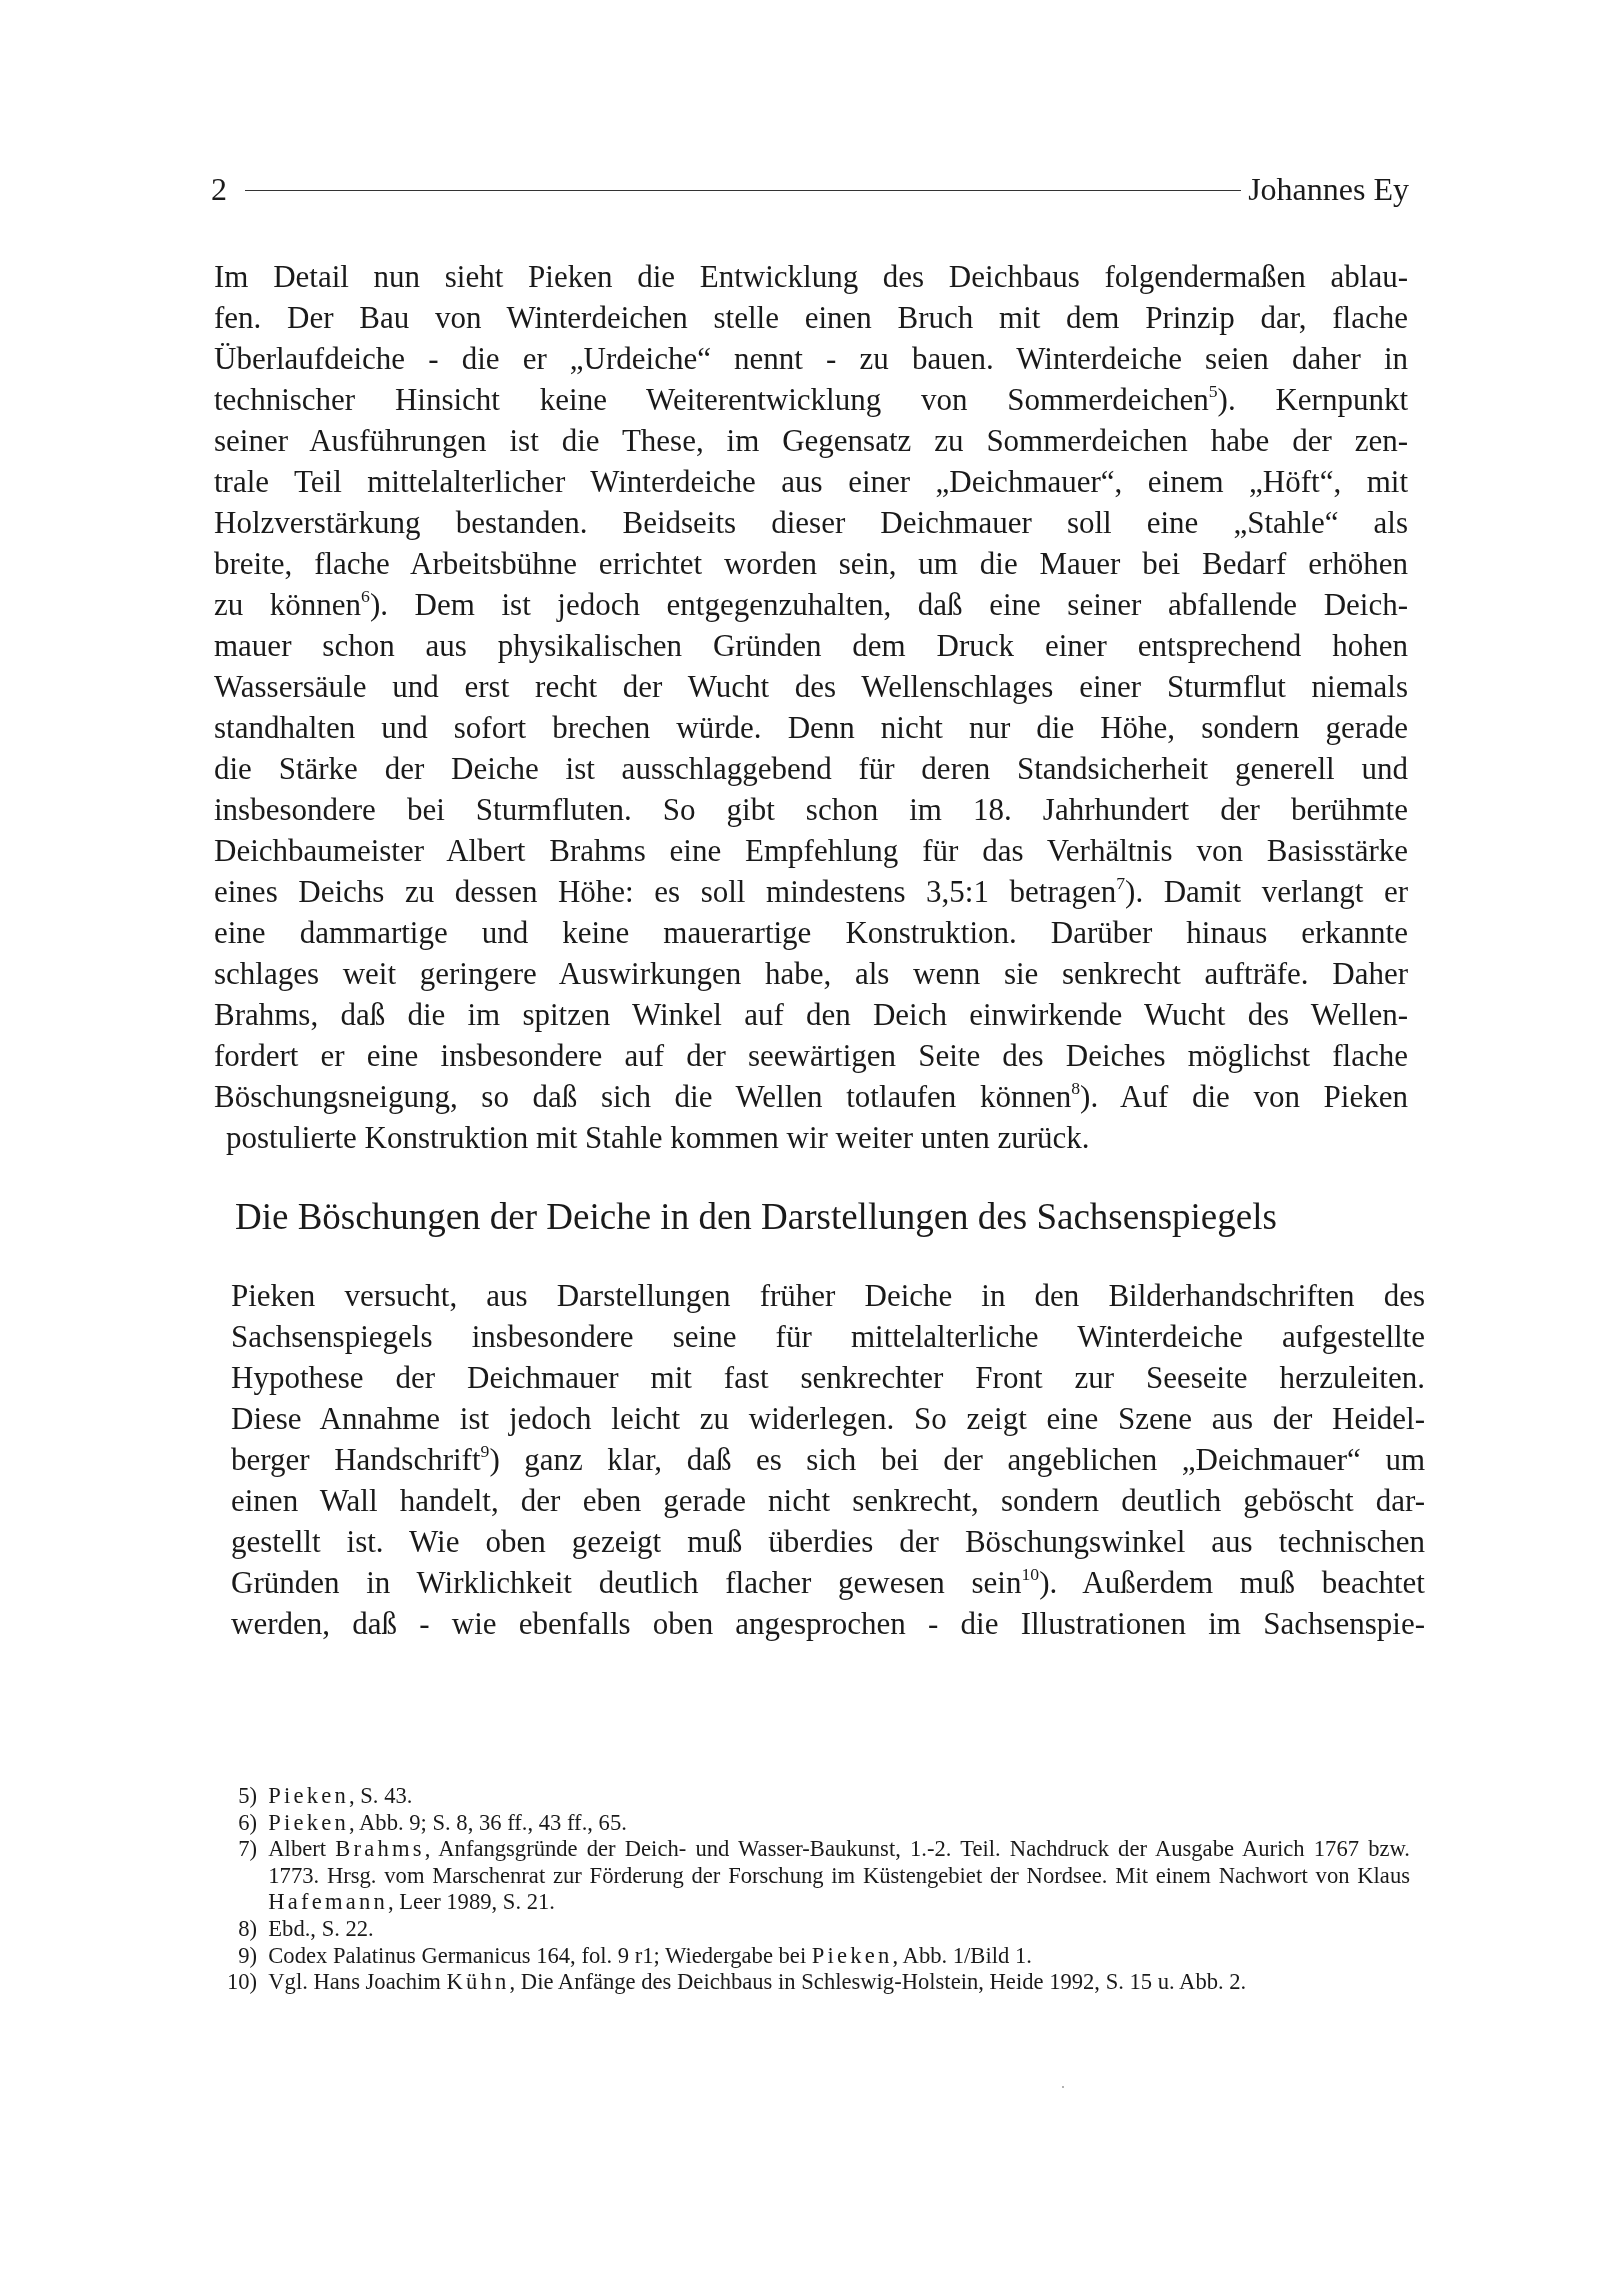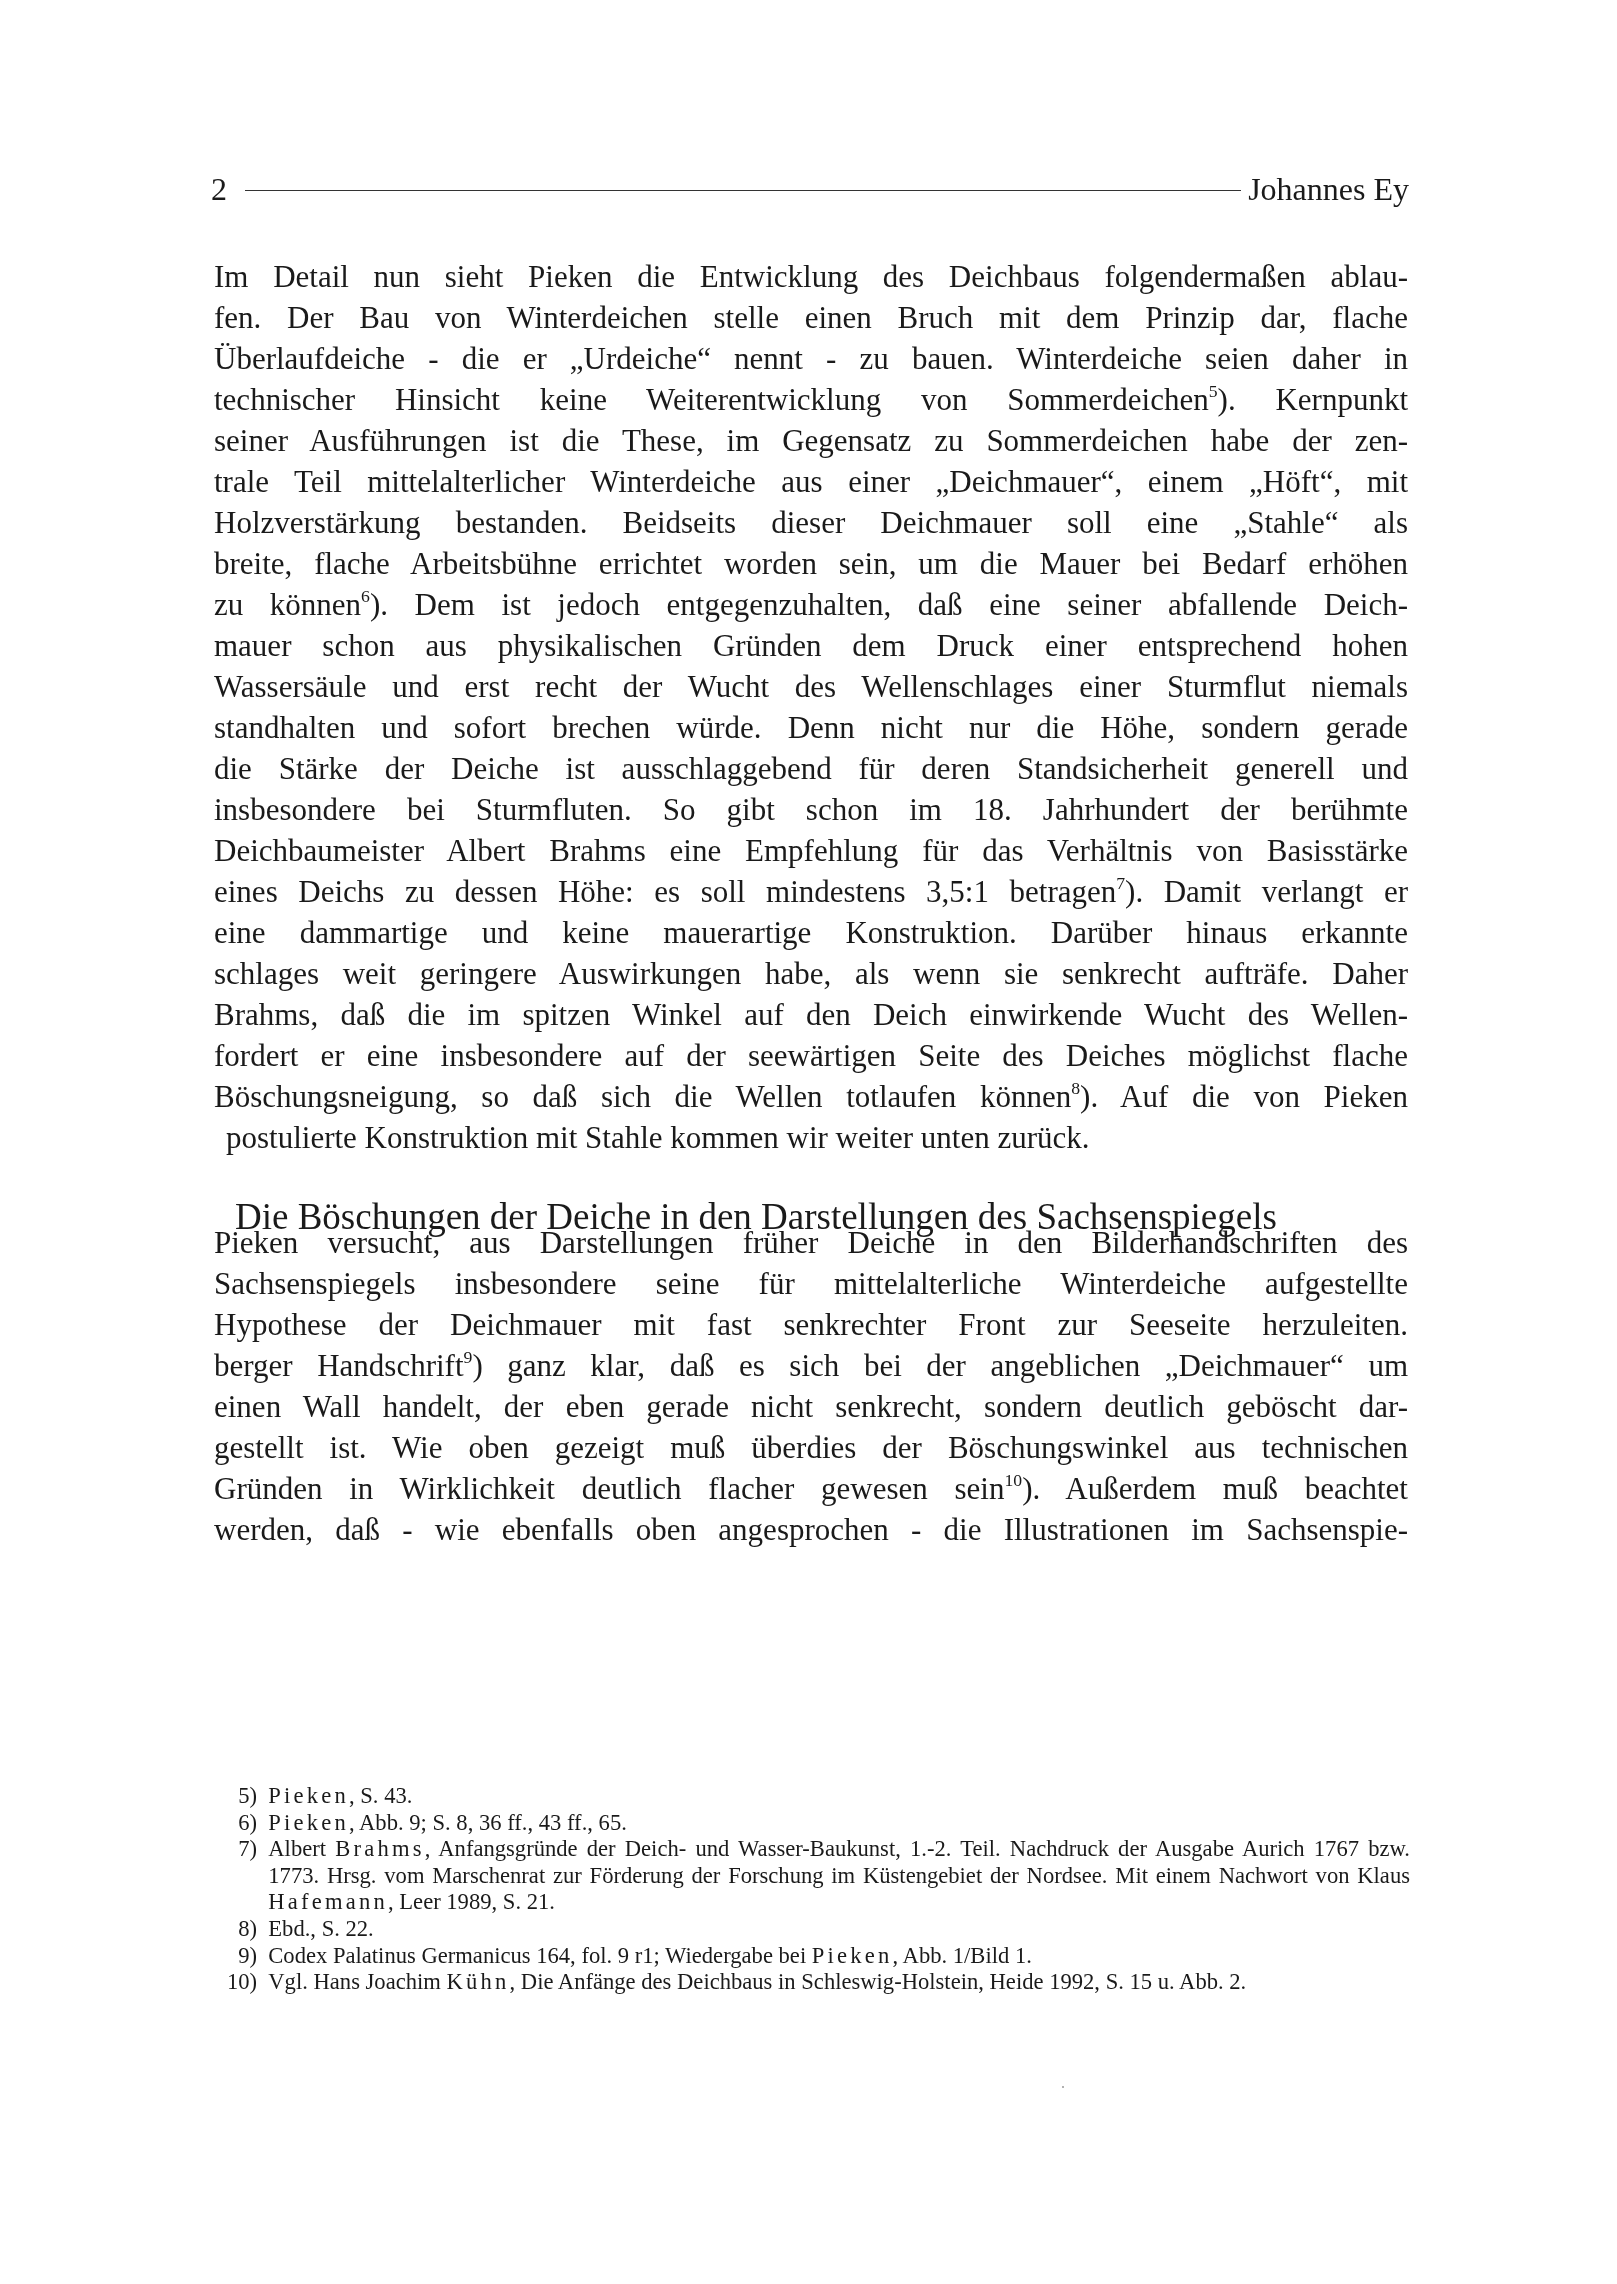"Pieken versucht, aus Darstellungen" .p2 { margin-left: none -> 17px; top: 1222px -> 1275px }
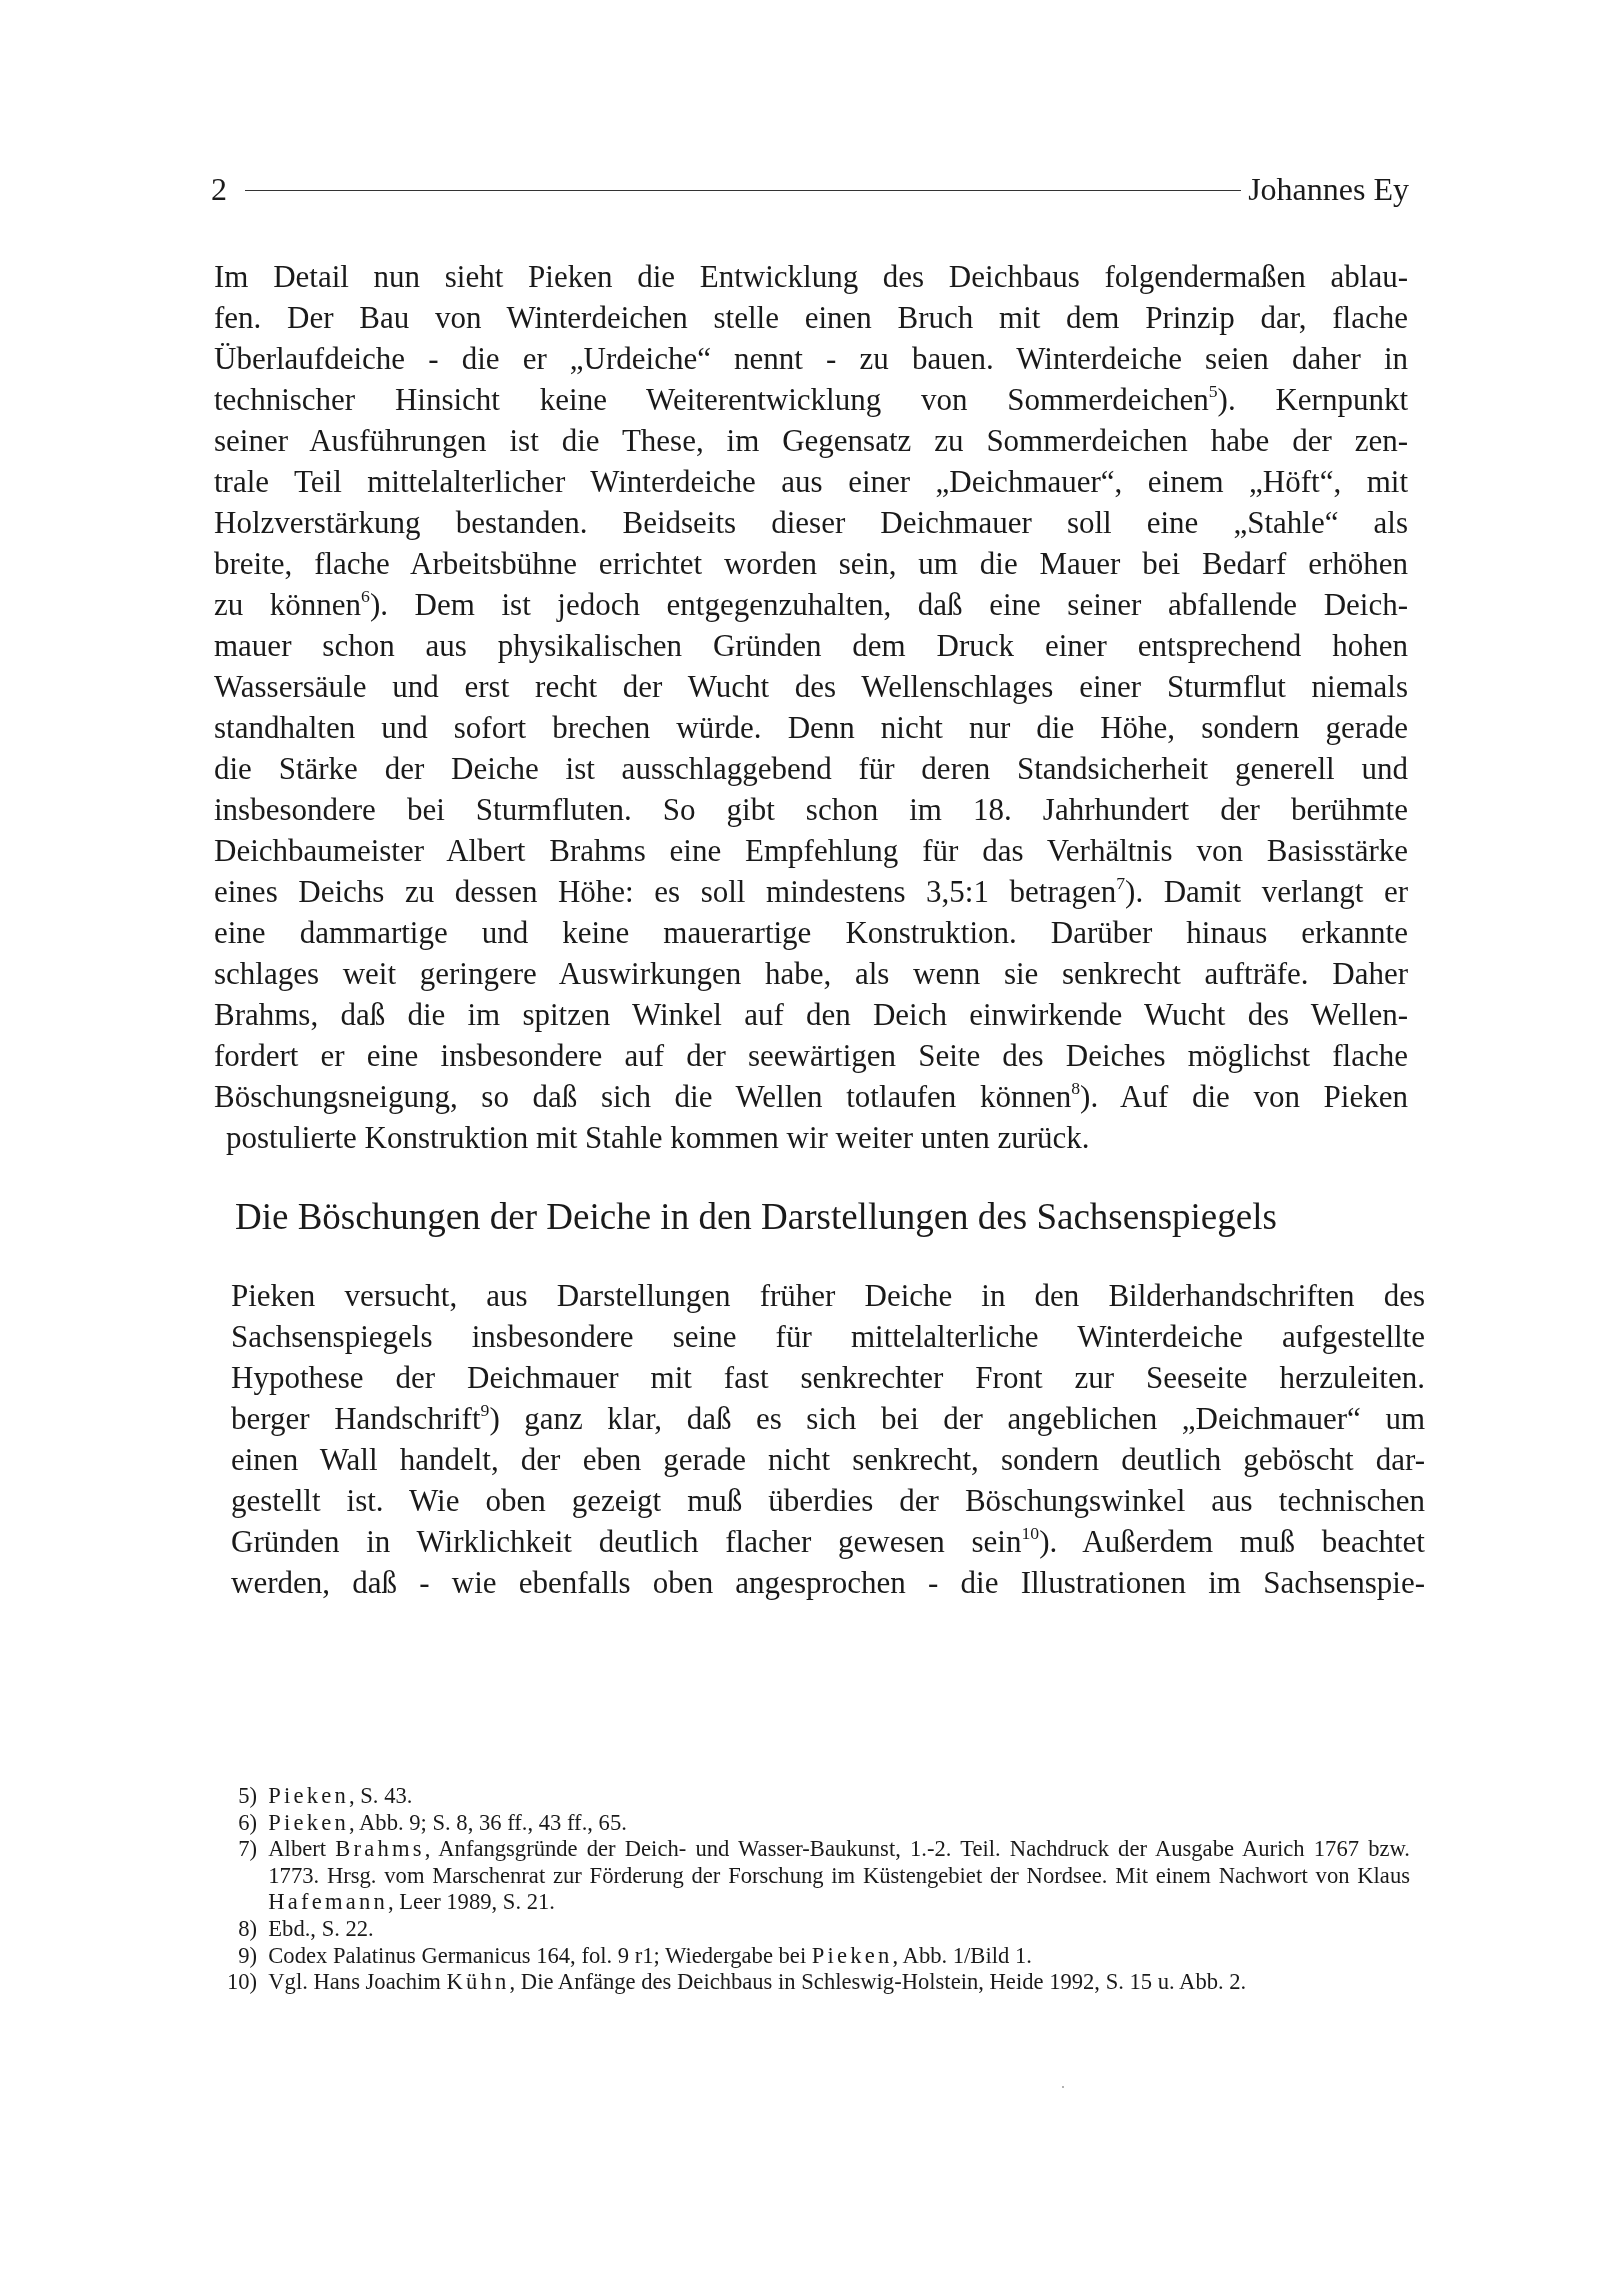"Diese Annahme ist jedoch leicht" span.ln { html: none -> <span>Diese Annahme ist jedoch leicht zu widerlegen. So zeigt eine Szene aus der Heidel-</span> }
